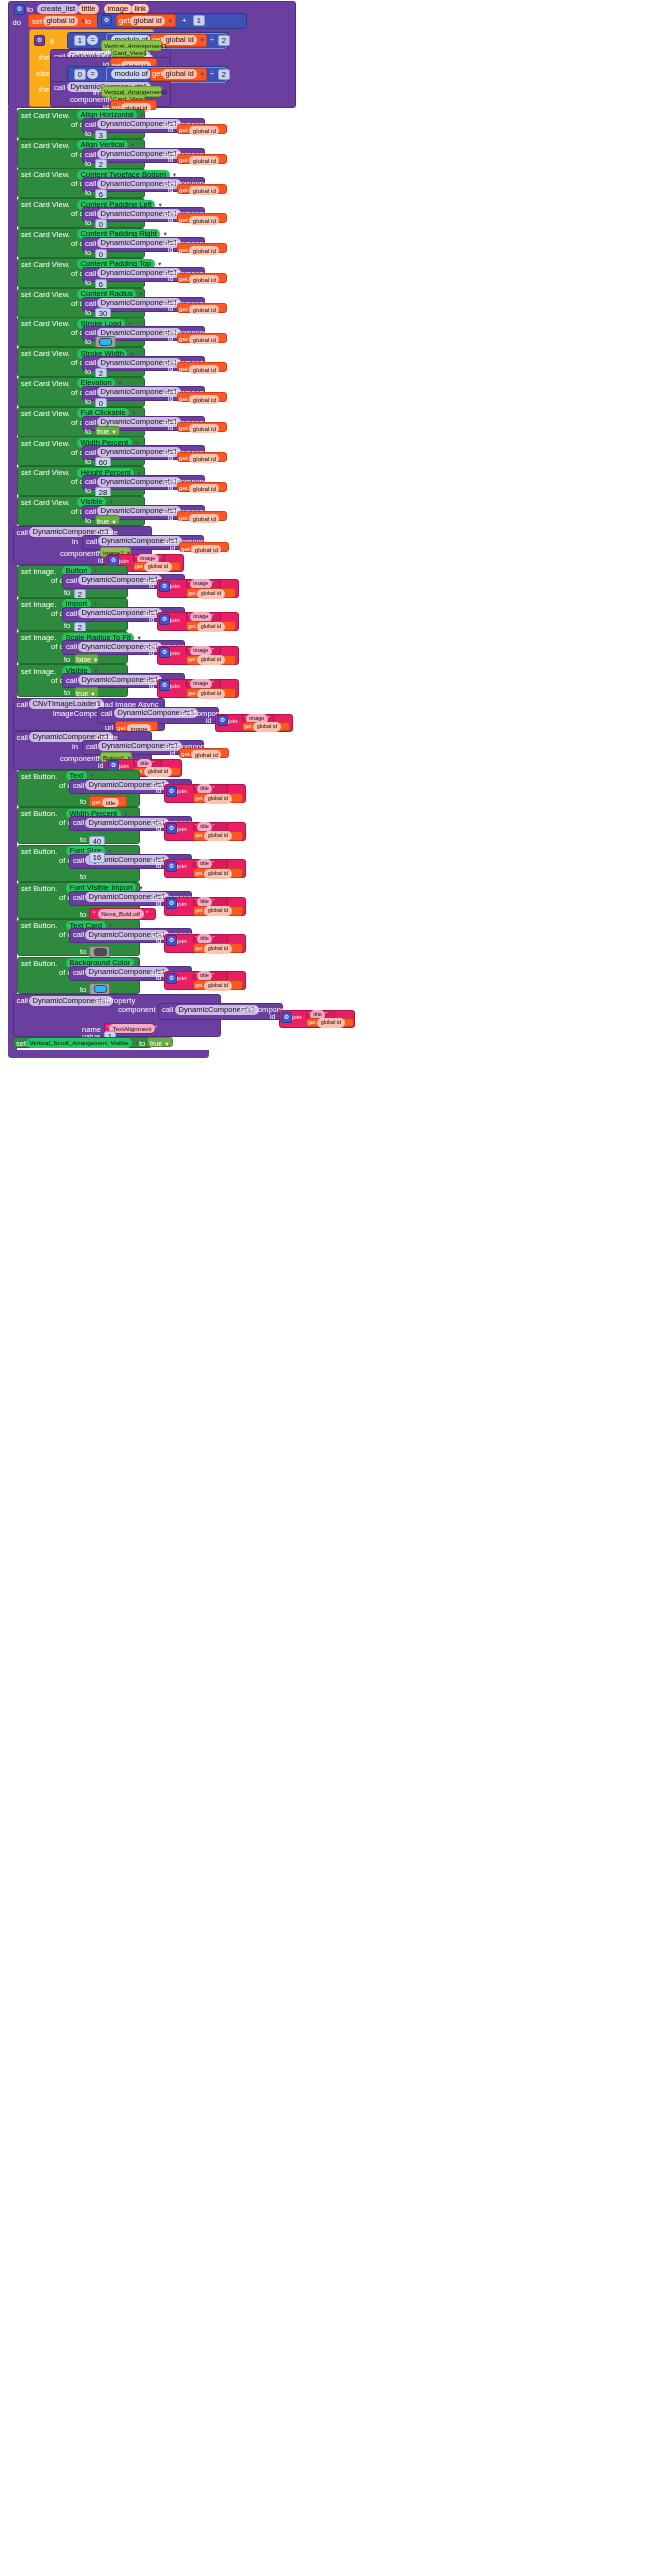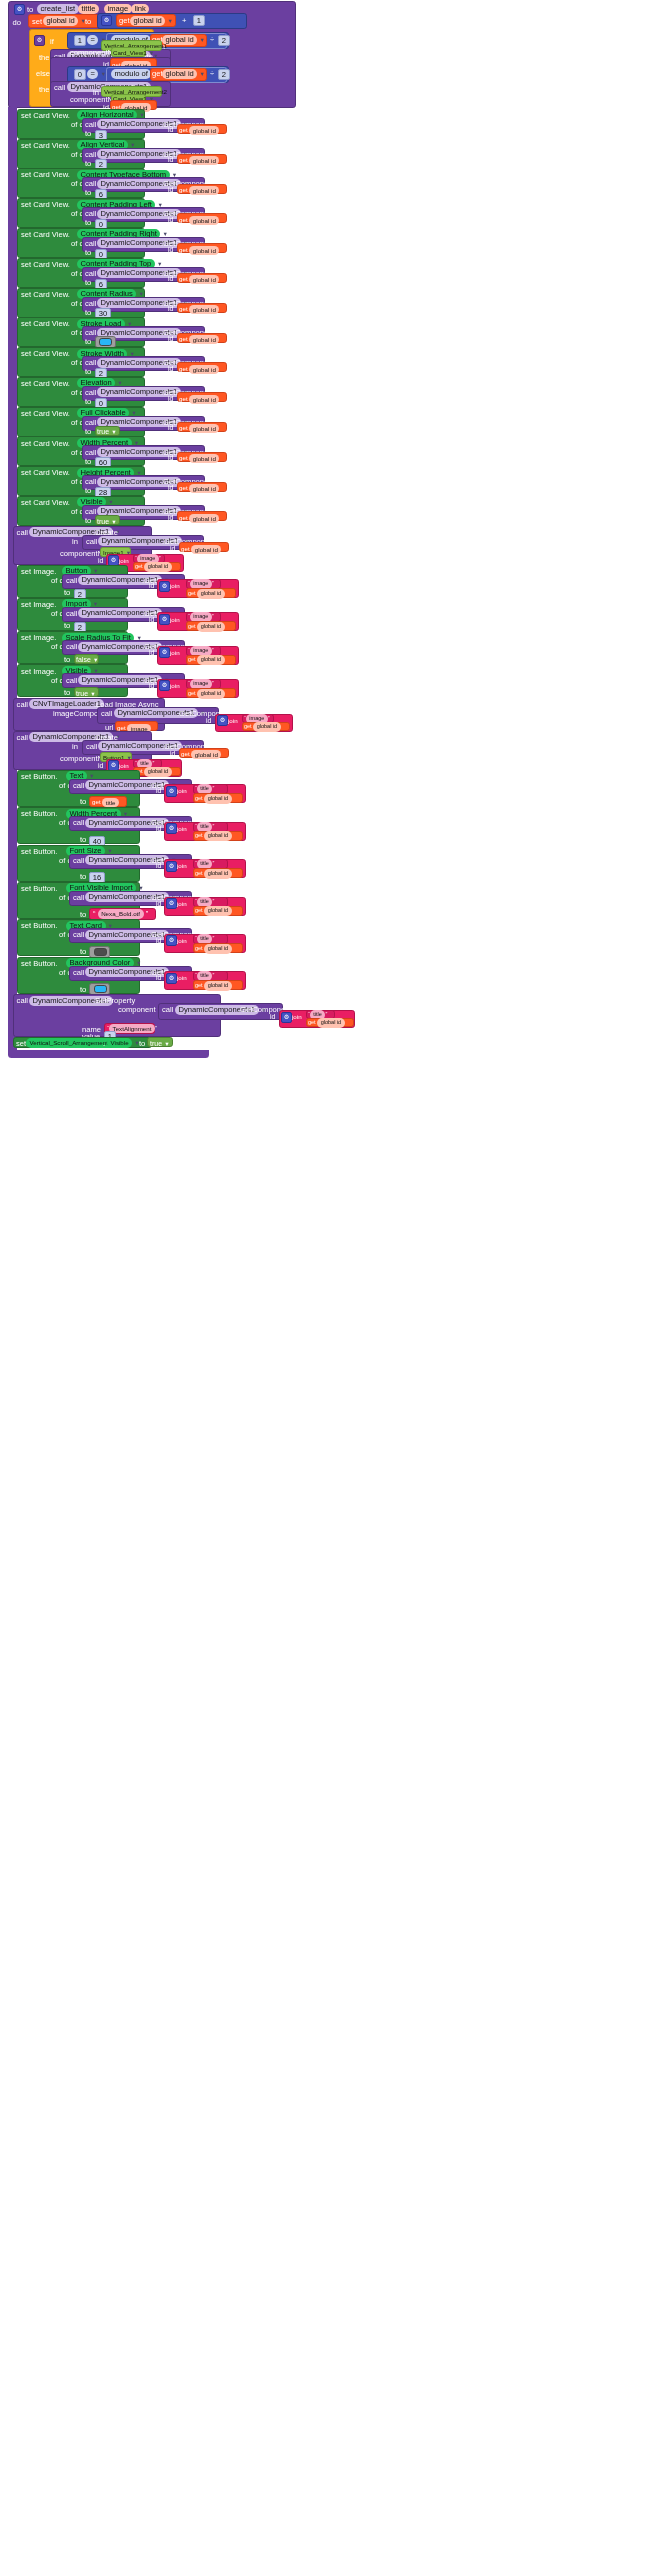"16" div.lbl { top: 872px -> 852px }
